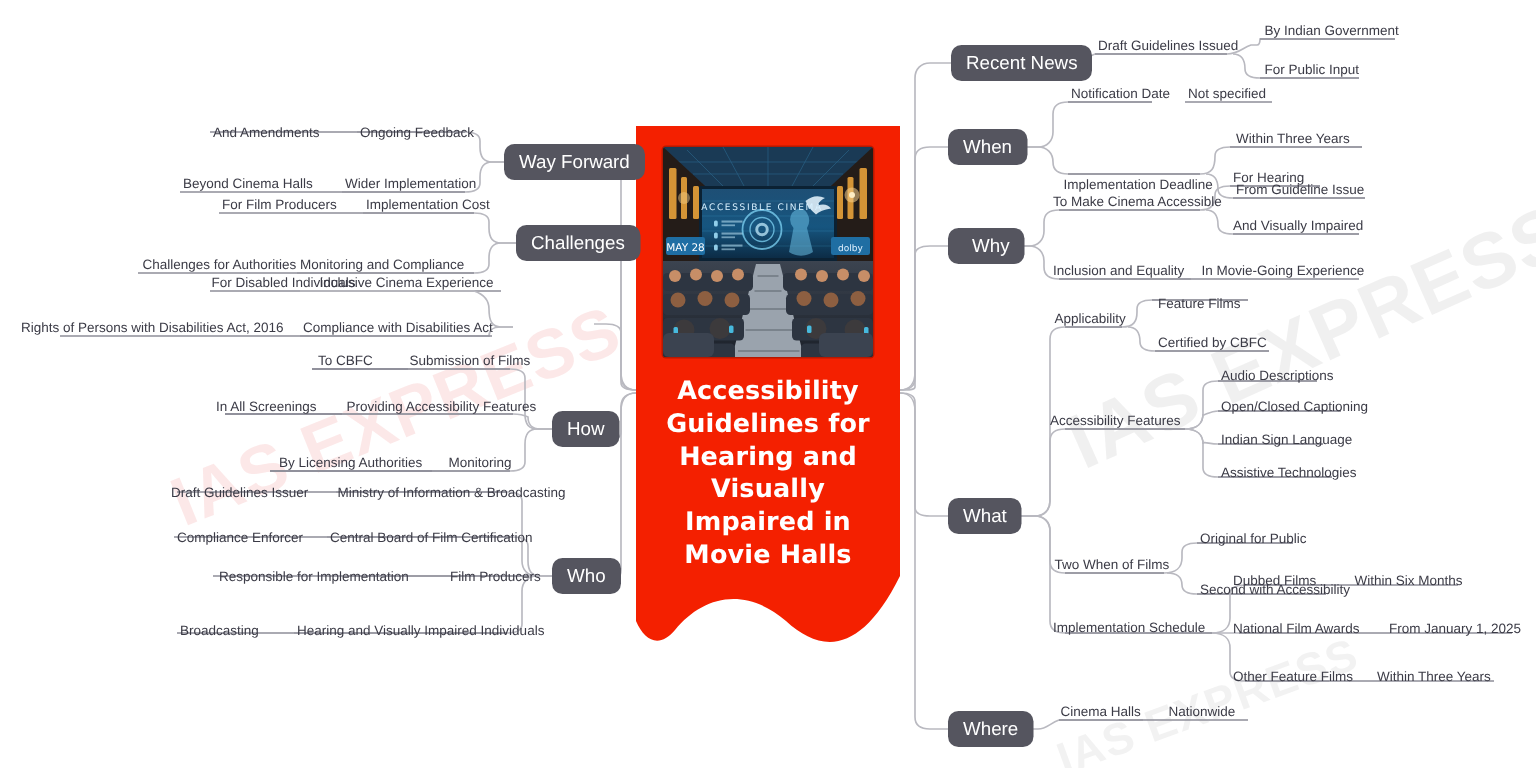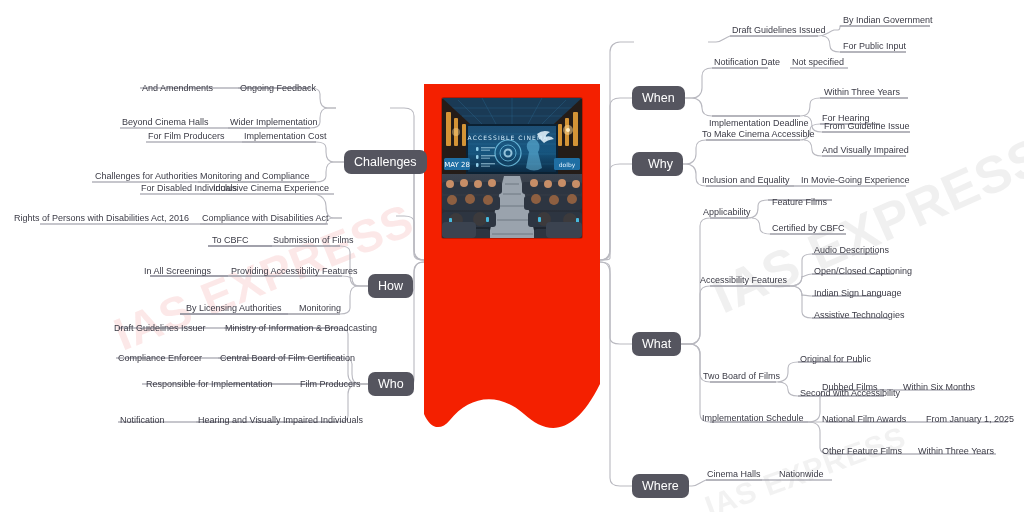"Recent News" div.pill { html: none -> <div>Recent News</div> }
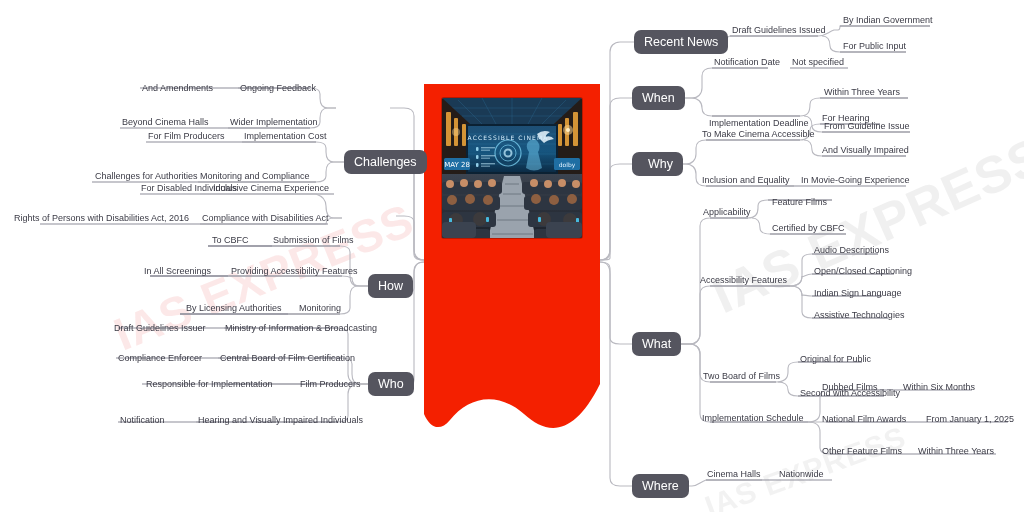"Way Forward" div.pill { html: none -> <div>Way Forward</div> }
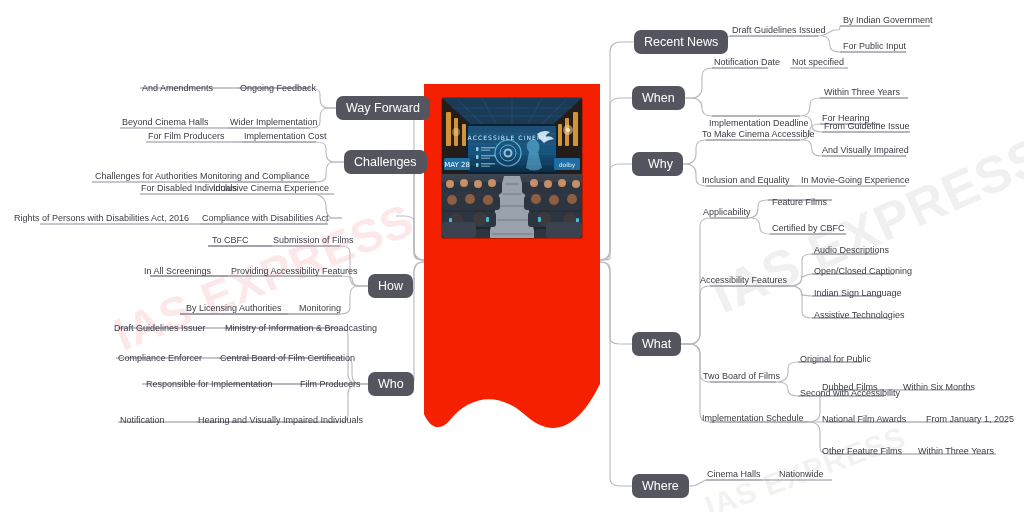"Accessibility Guidelines for Hearing and" div.center-title { html: none -> <div>Accessibility Guidelines for Hearing and Visually Impaired in Movie Halls</div> }
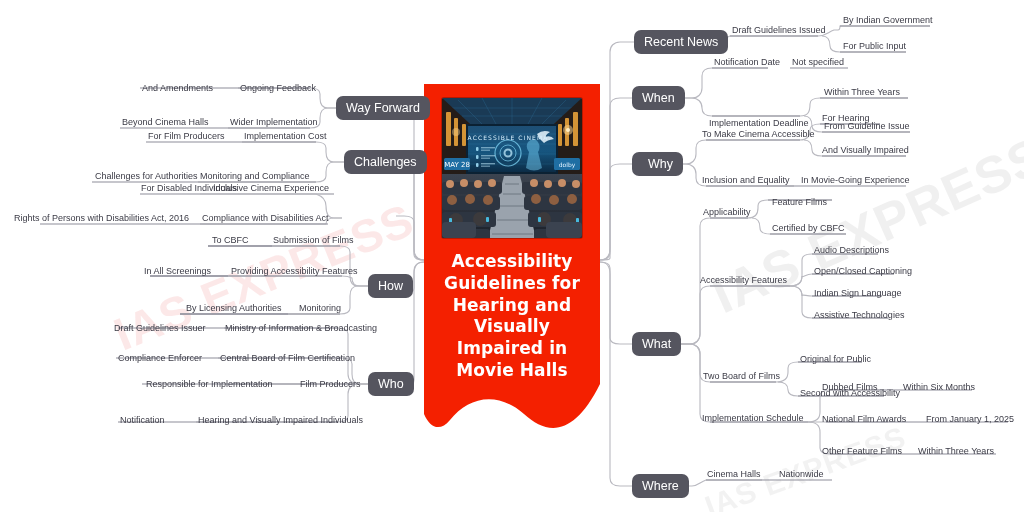"Two Board of Films" div.lbl { text: Board -> When }
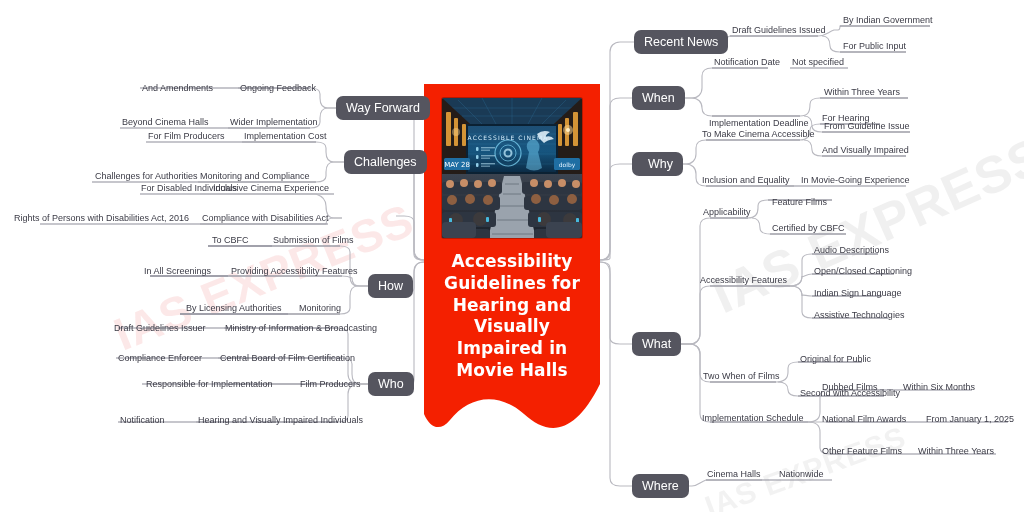"Notification" div.lbl { text: Notification -> Broadcasting }
